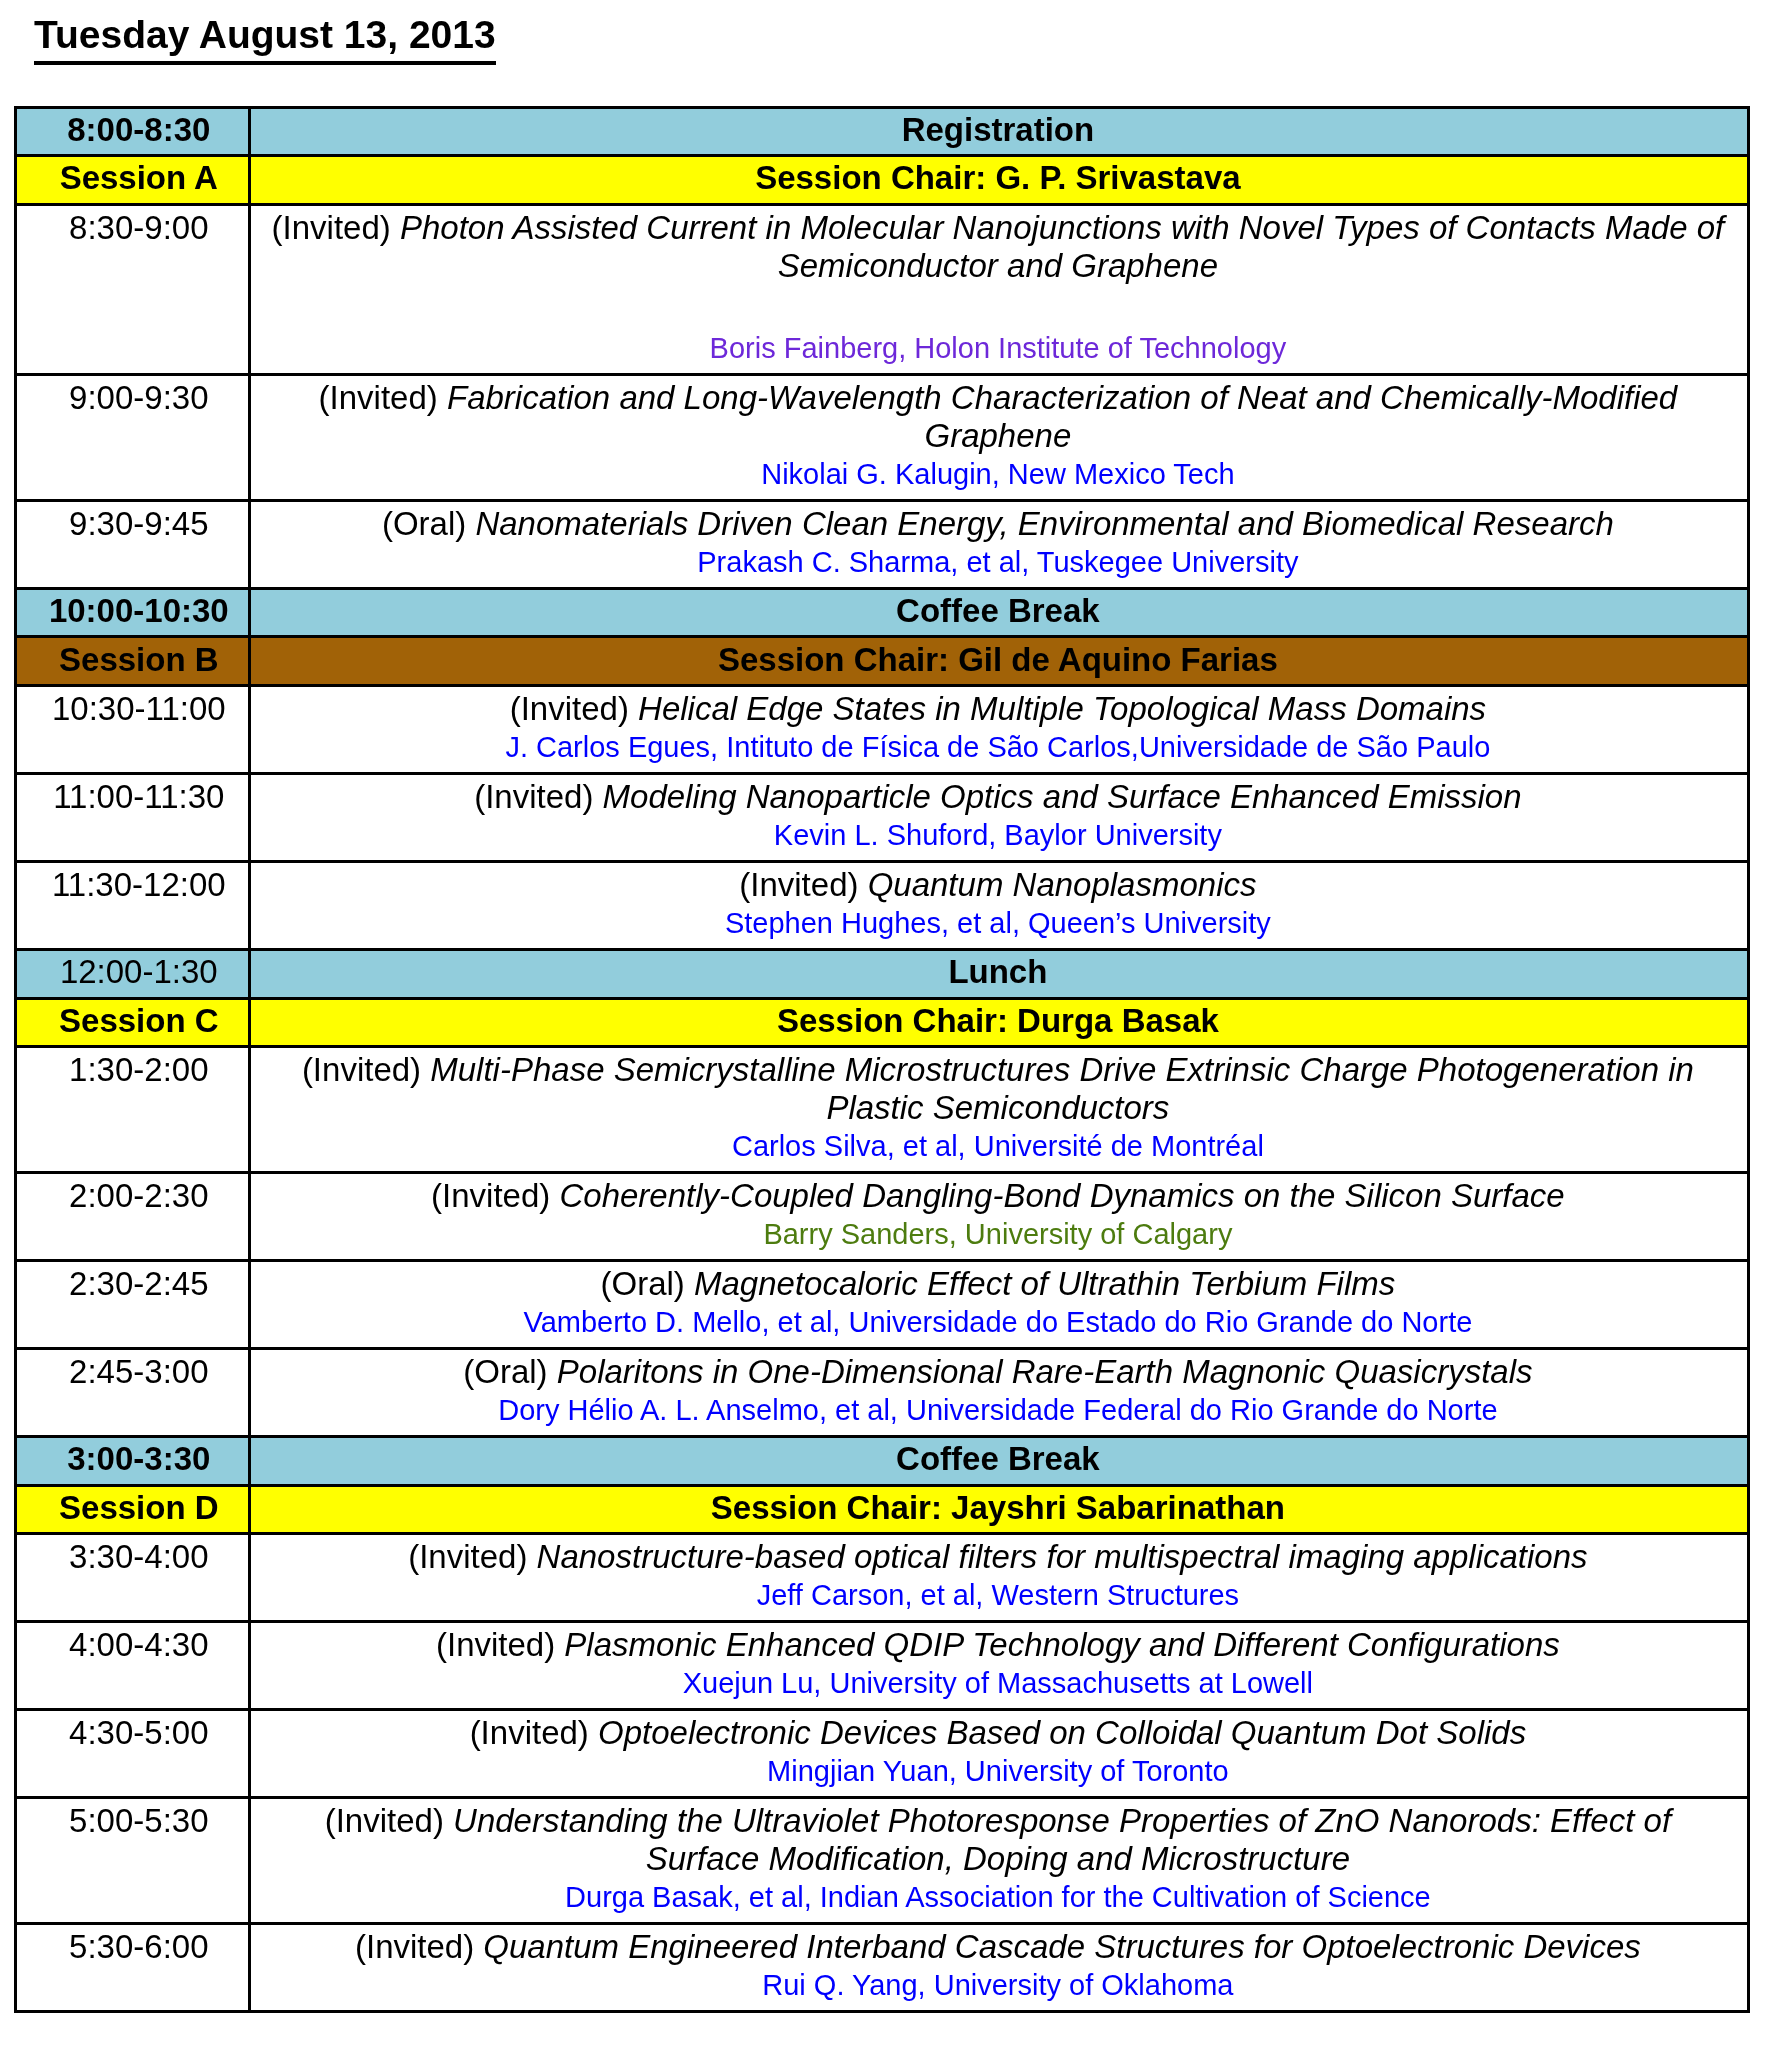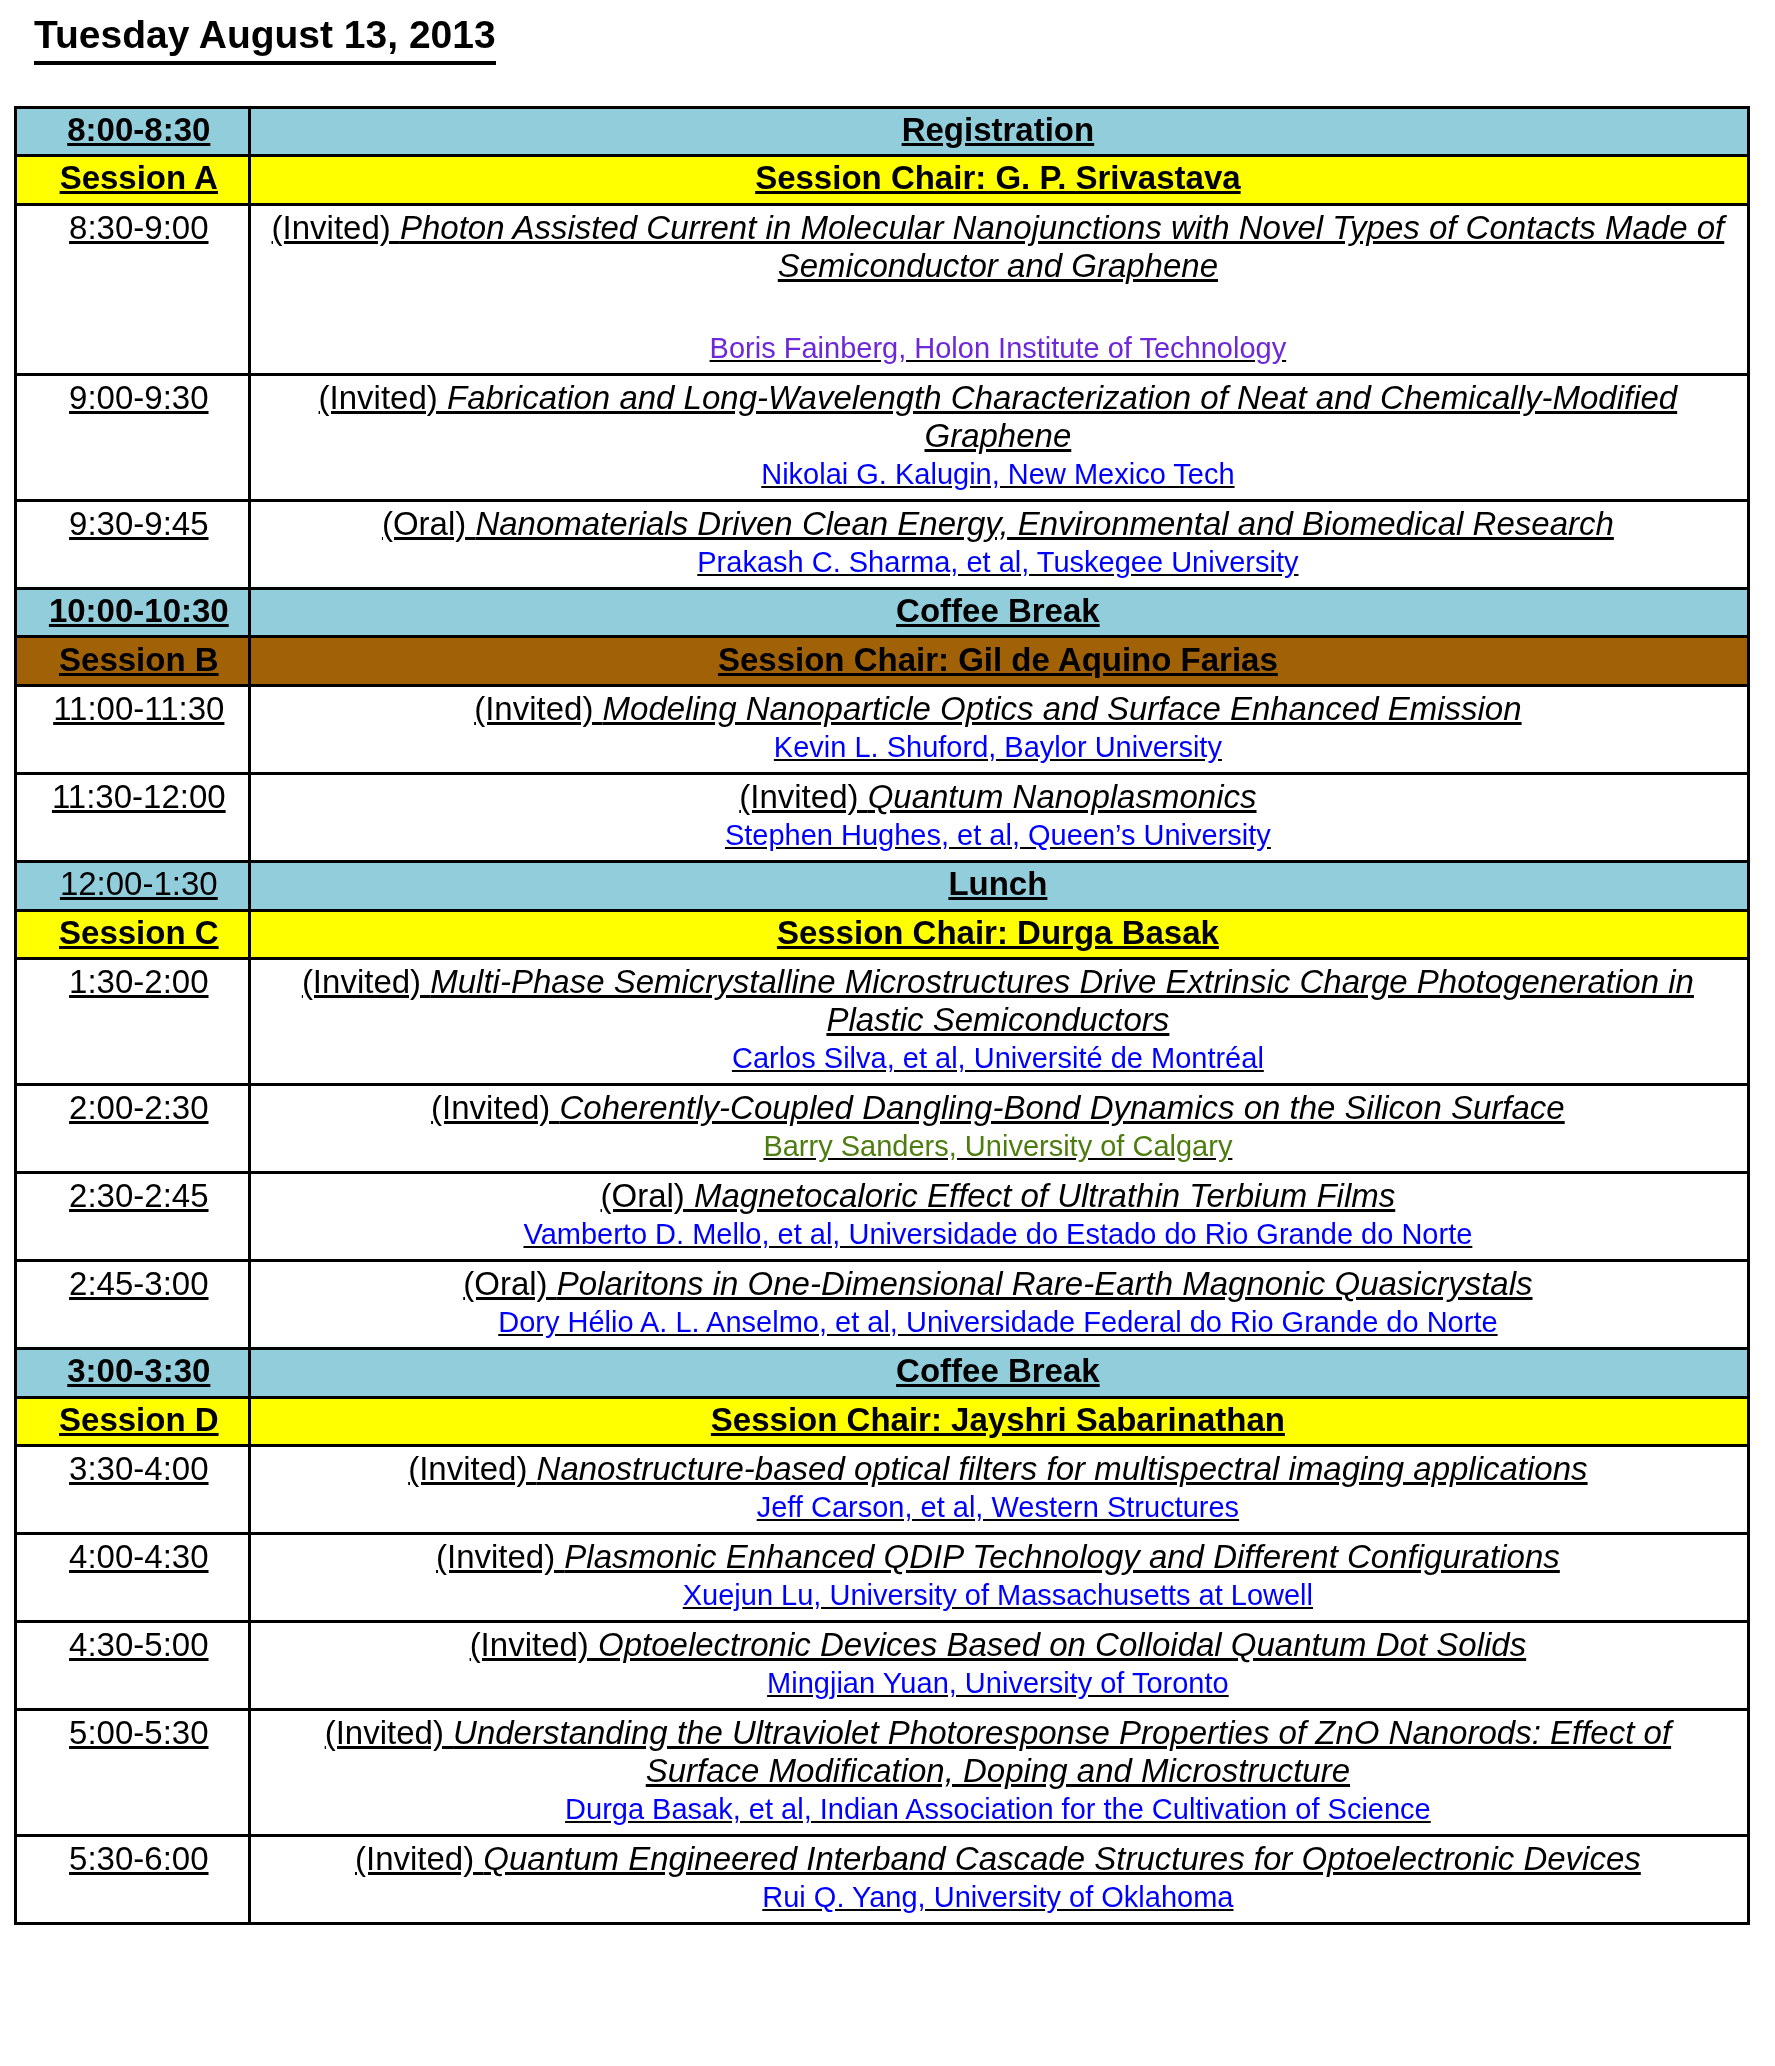"Tuesday August 13, 2013" .page { text-decoration: underline -> none }
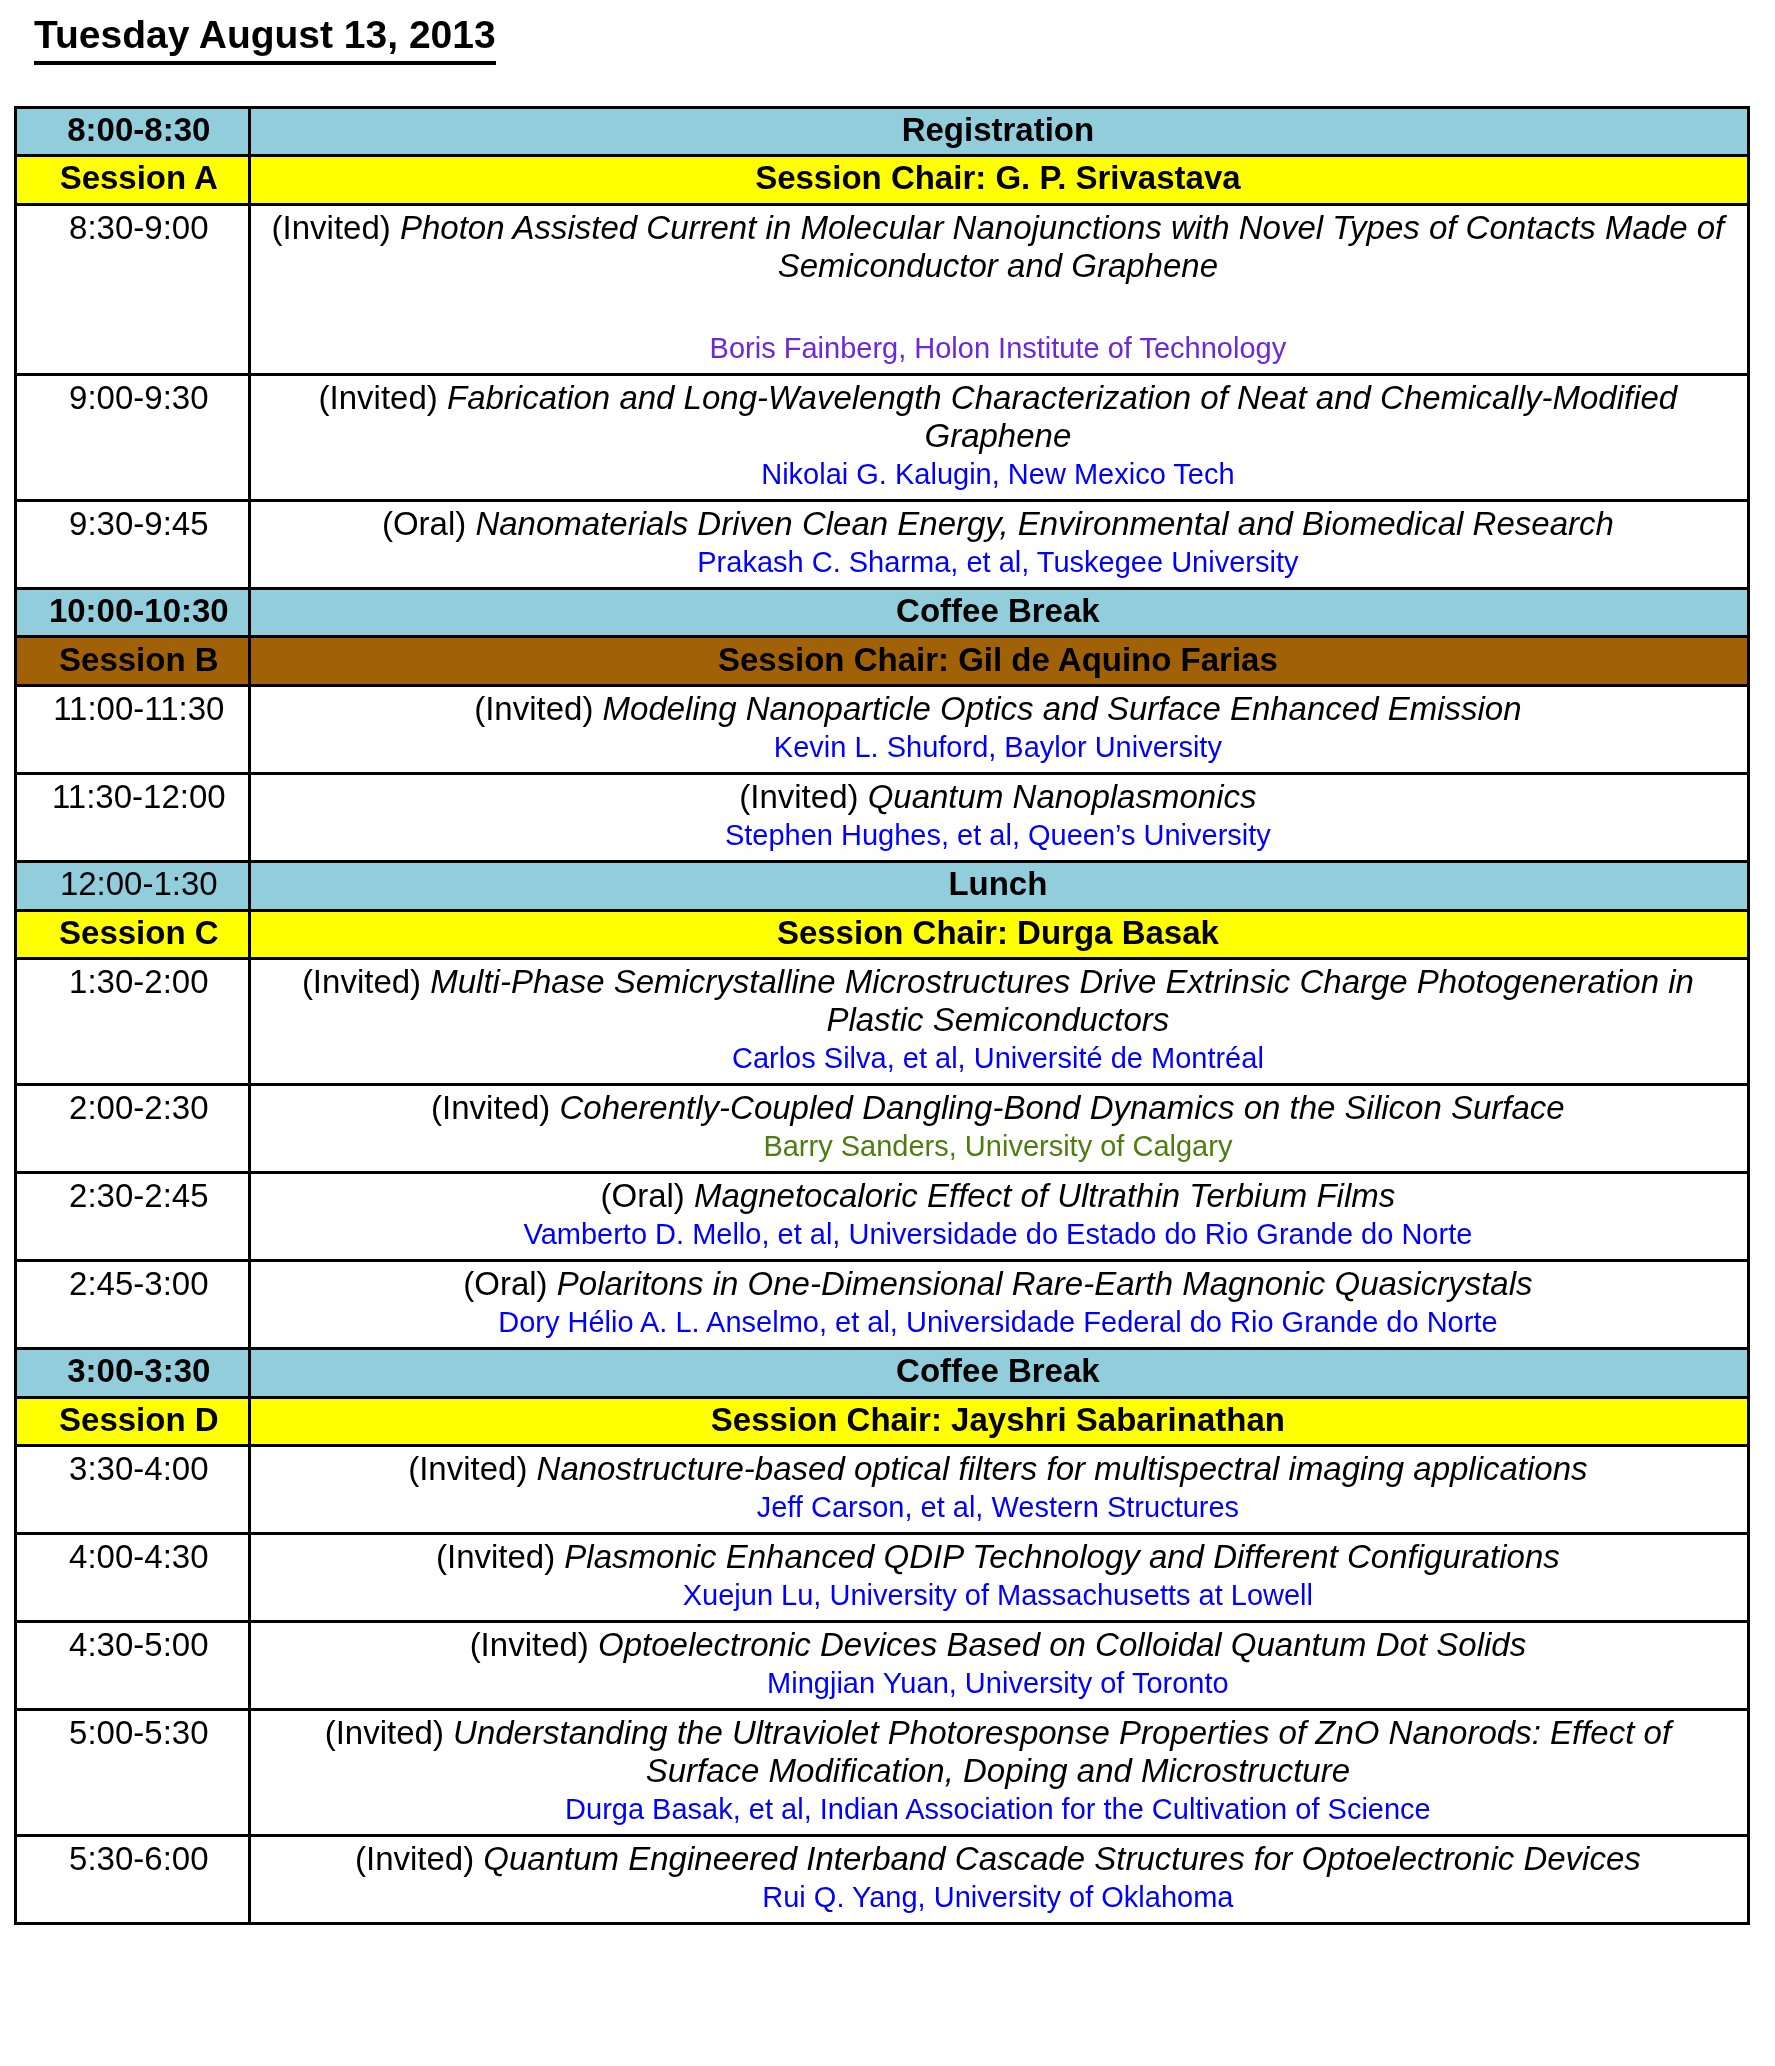"10:30-11:00" tr.row-talk { html: none -> <tr> <td>10:30-11:00</td> <td> <div><span>(Invited) </span><span>Helical Edge States in Multiple Topological Mass Domains</span></div> <div>J. Carlos Egues, Intituto de Física de São Carlos,Universidade de São Paulo</div> </td> </tr> }
